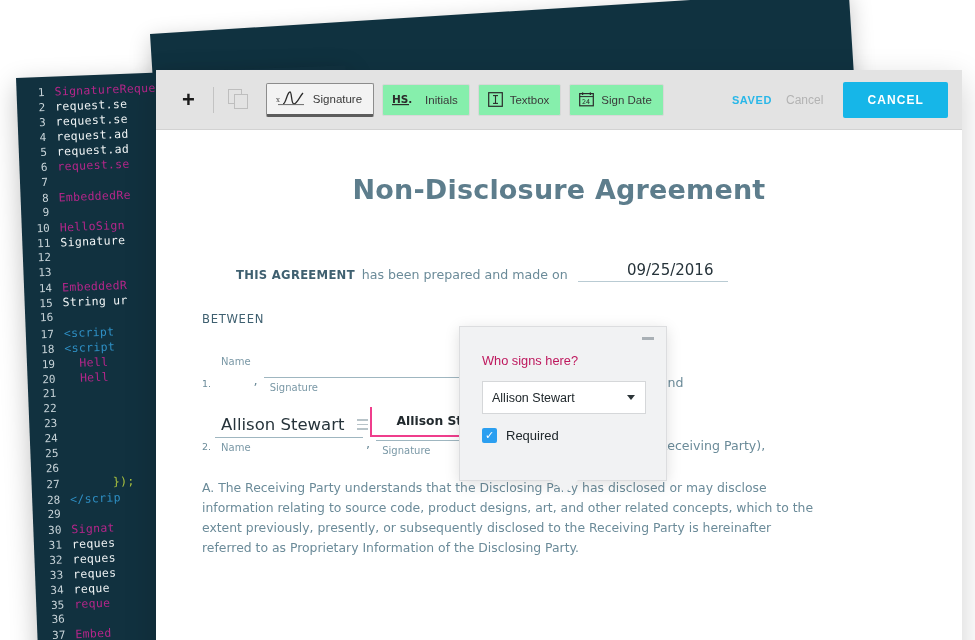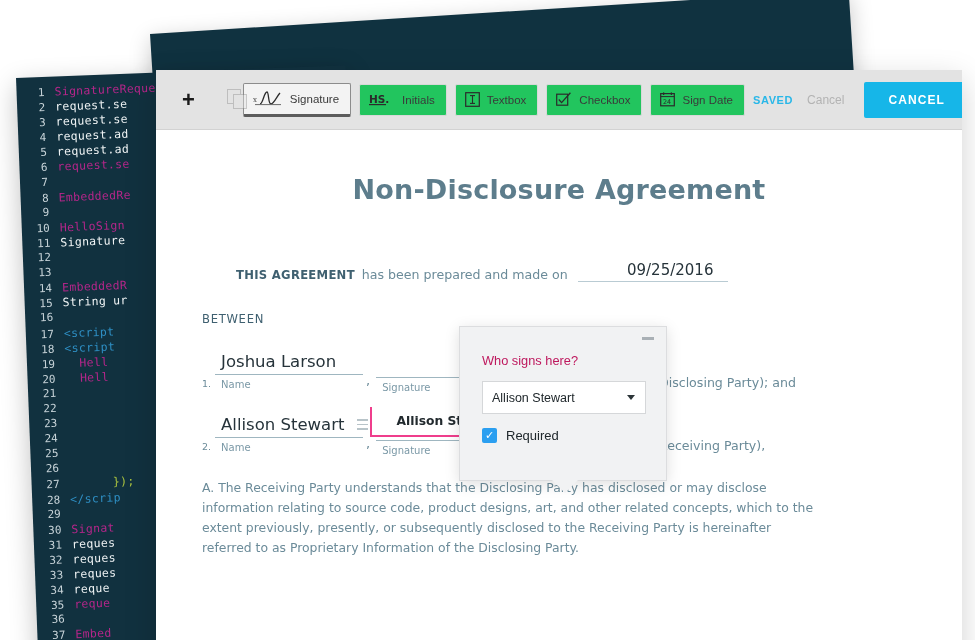"HS." .tool-btn { background: #22c55e -> #86efac }
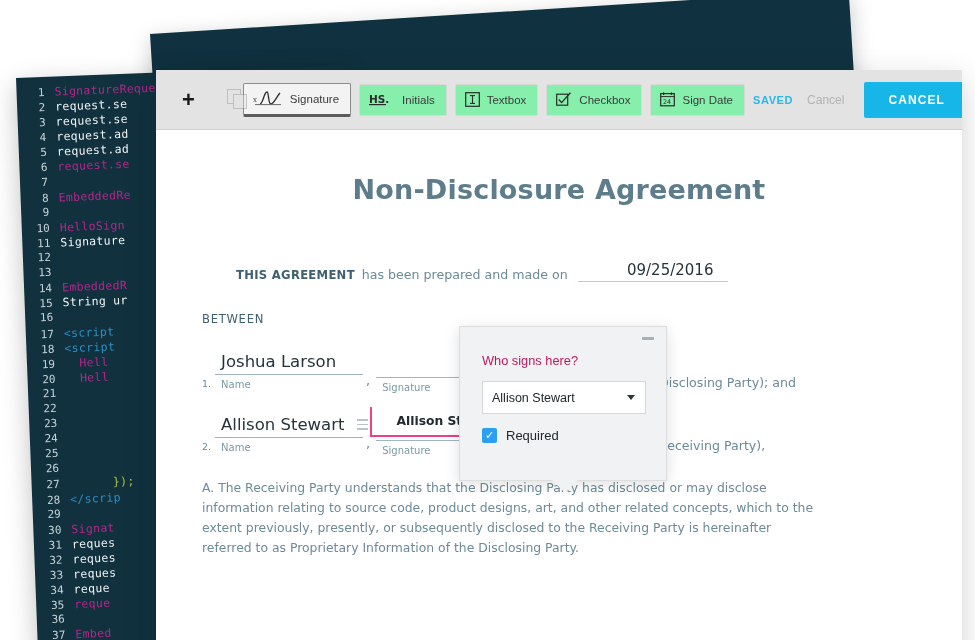"Checkbox" div.tool-btn { html: <div> <span> <svg> <rect></rect> <path></path> </svg> </span> <span>Checkbox</span> </div> -> none }
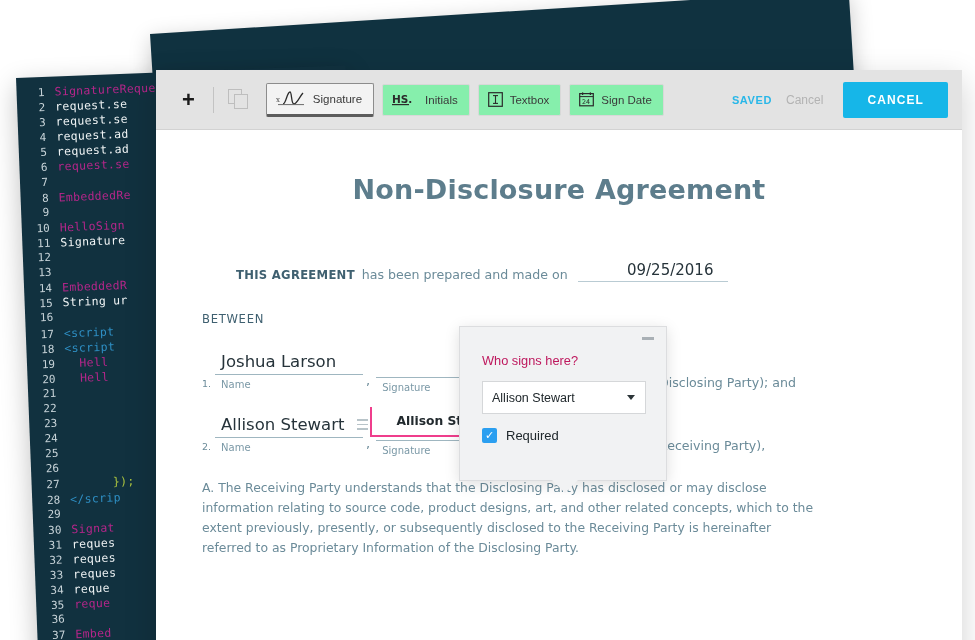"Joshua Larson" span.field-line { html: <span> <span>Joshua Larson</span> </span> -> none }
